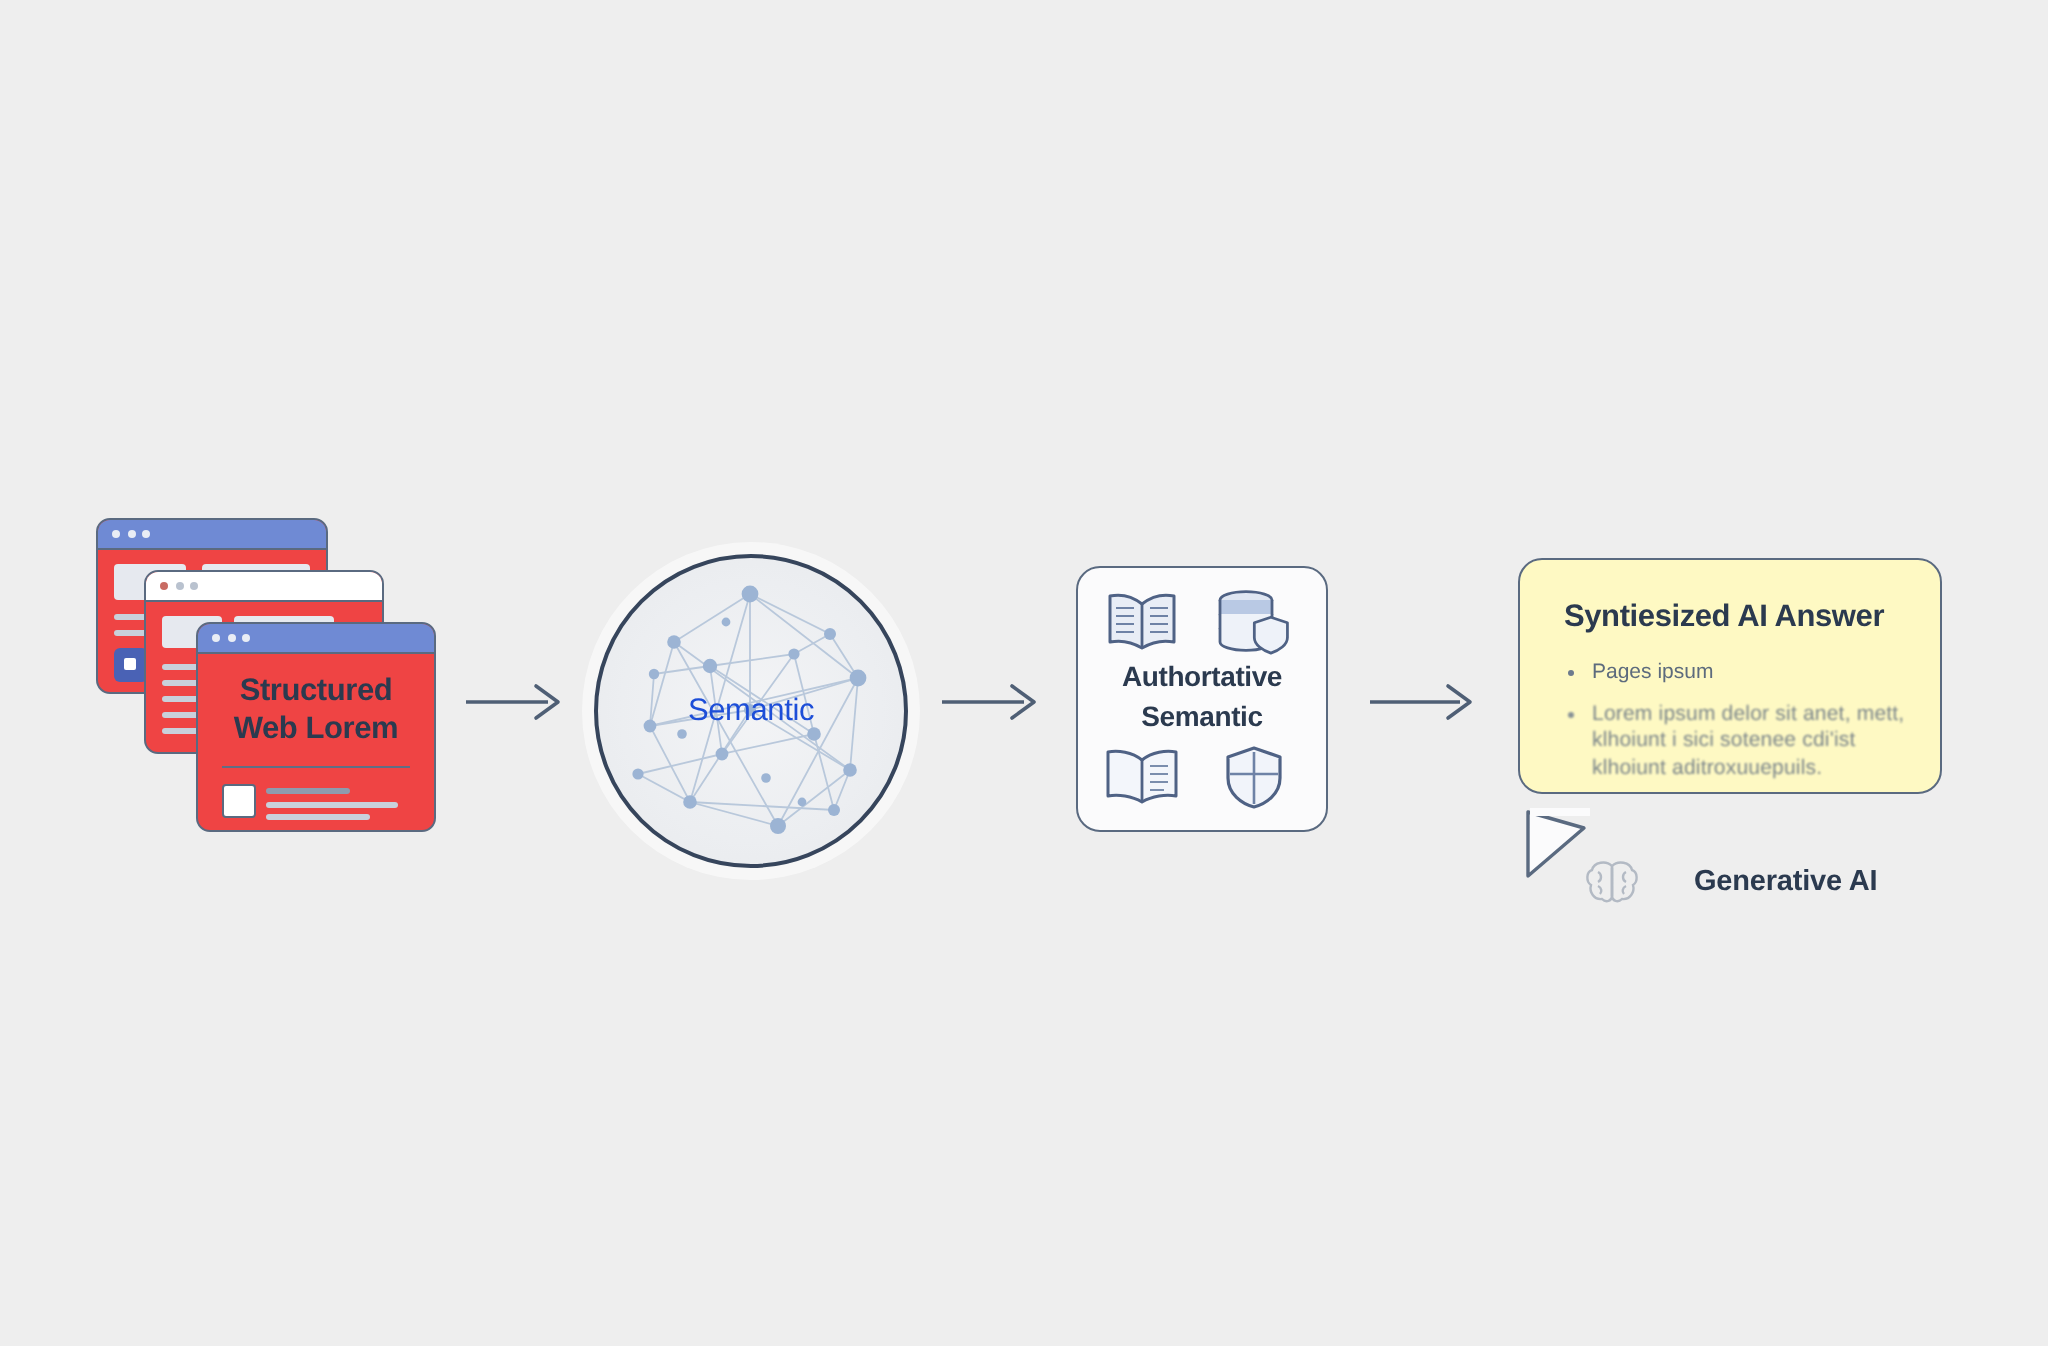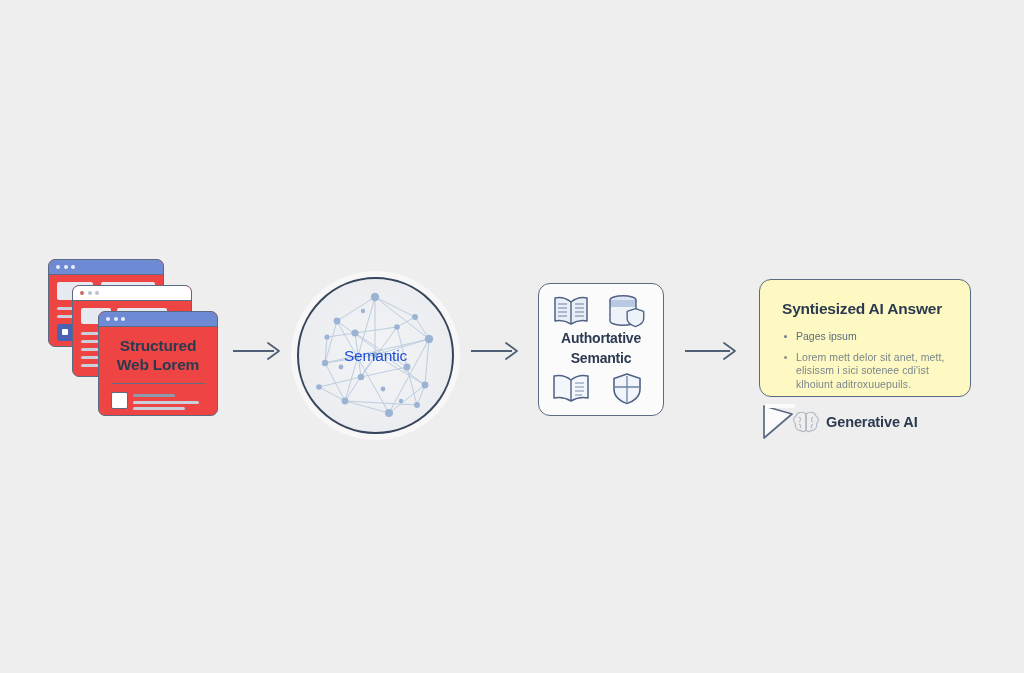"Lorem mett delor sit anet," div.bullet { text: mett delor sit anet, mett, elisissm -> ipsum delor sit anet, mett, klhoiunt }
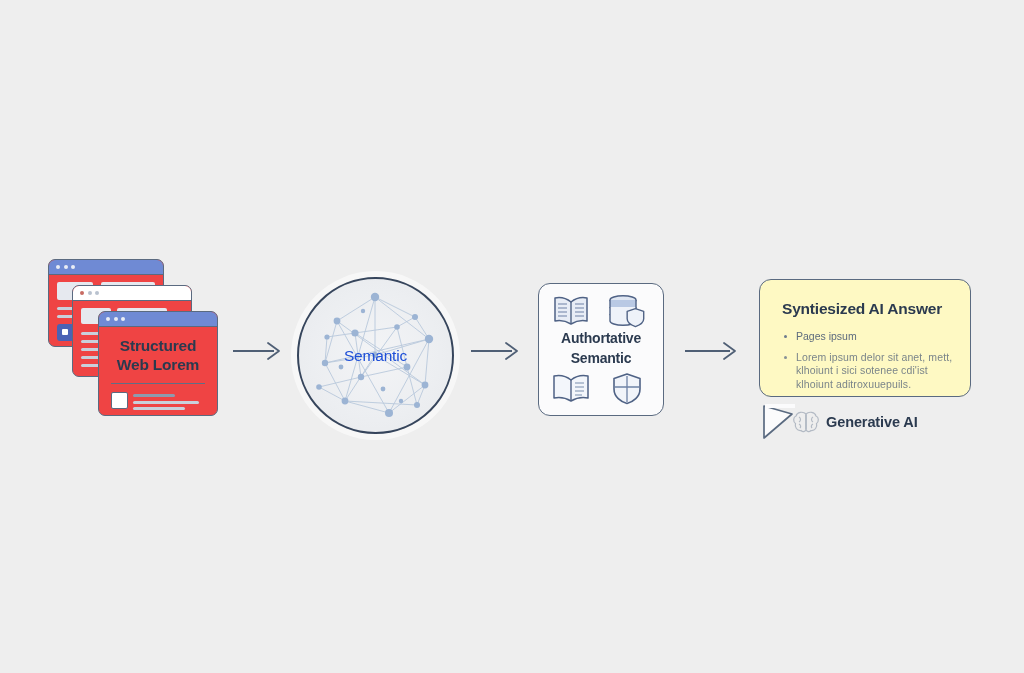"Generative AI" .genai { gap: 6px -> 27px; top: 410px -> 429px }
